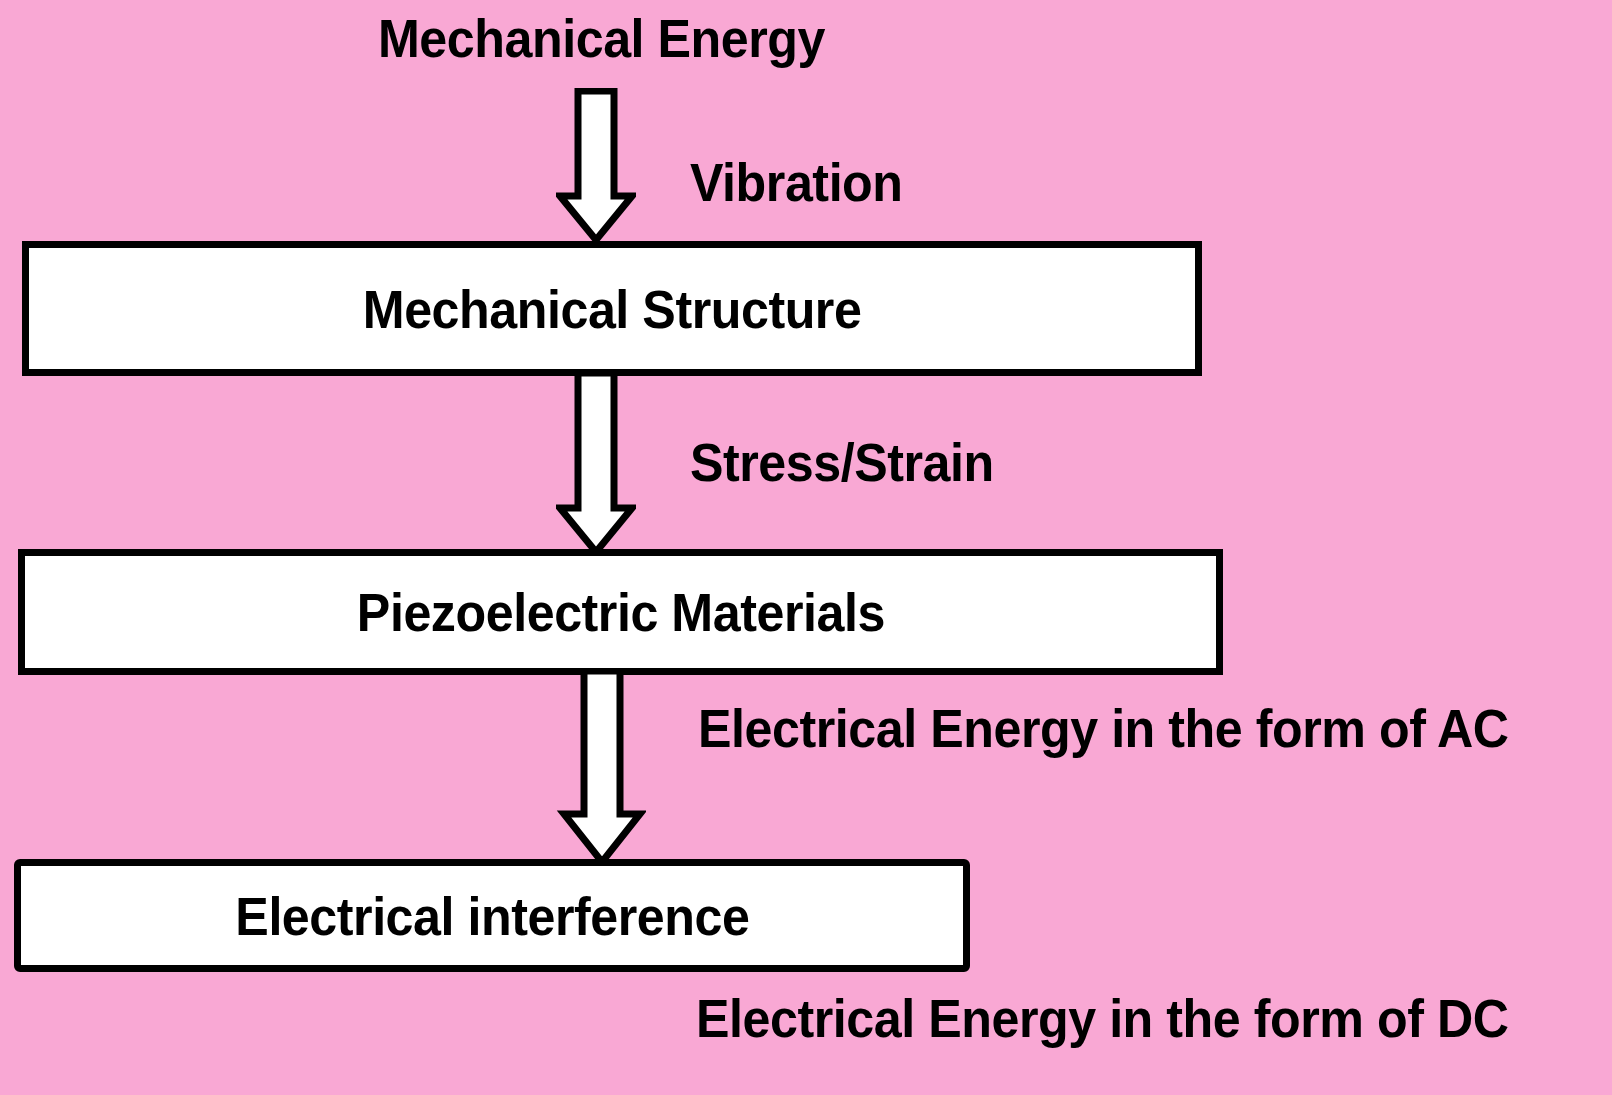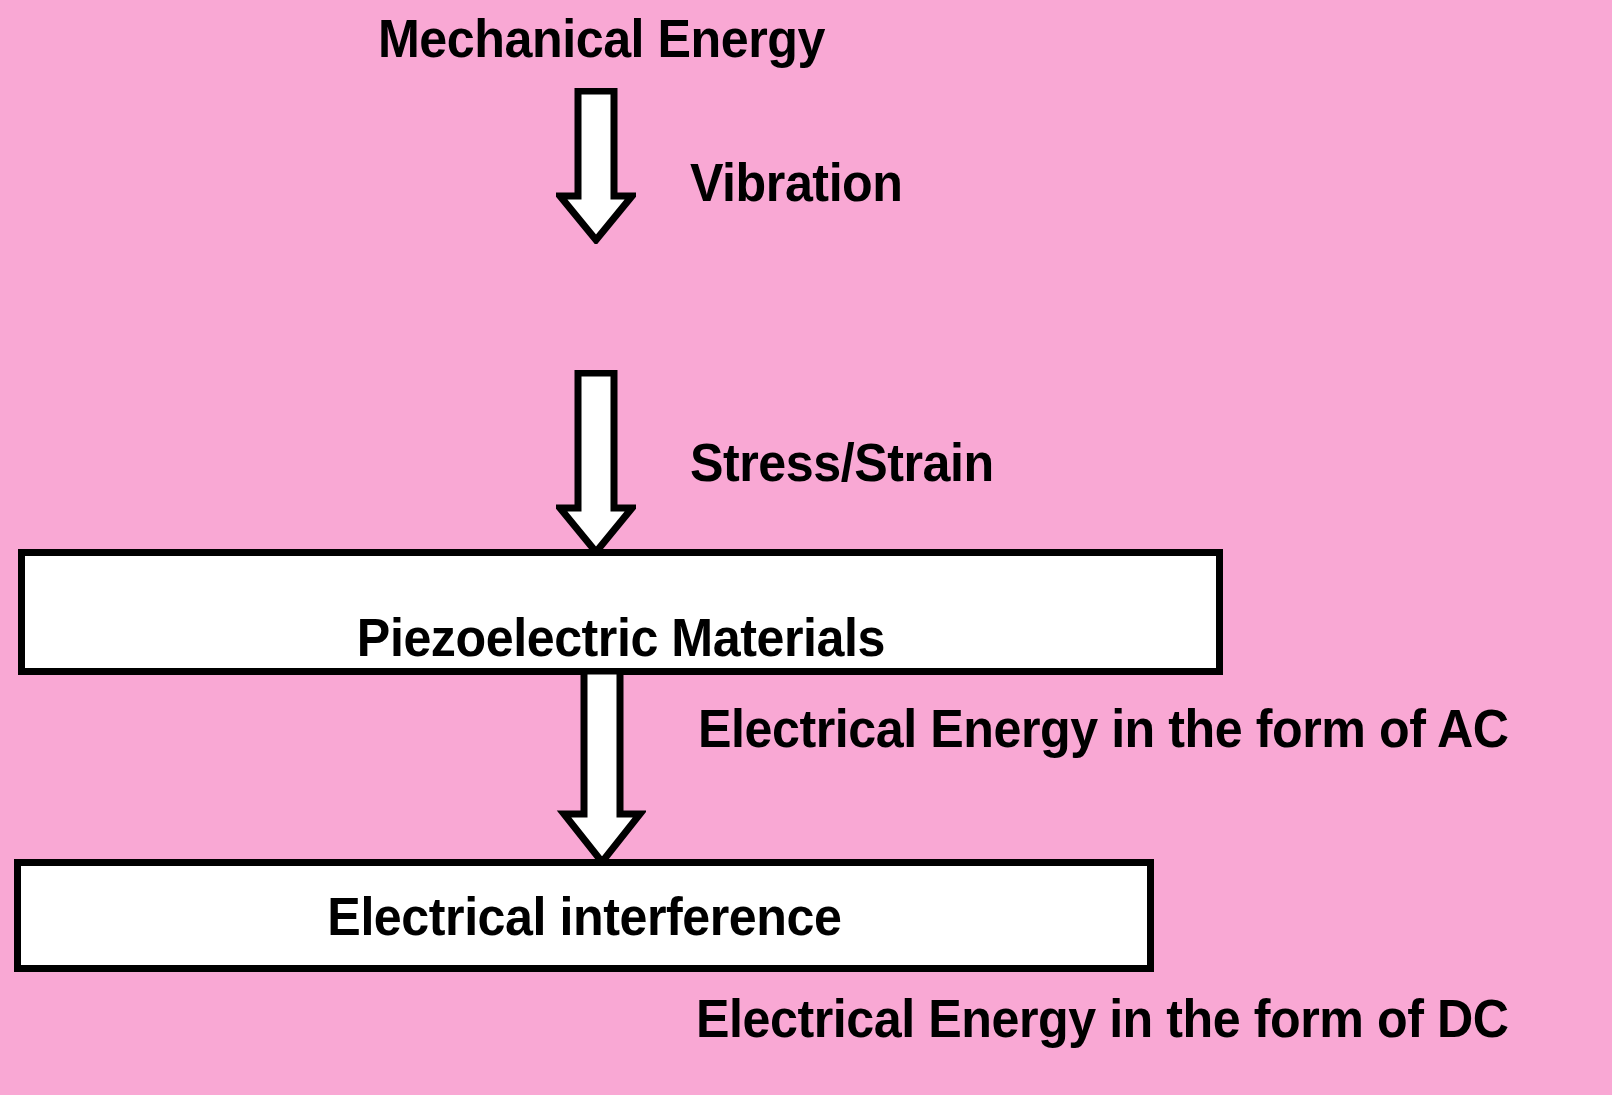"Mechanical Structure" div.node-box { html: none -> <div> <span>Mechanical Structure</span> </div> }
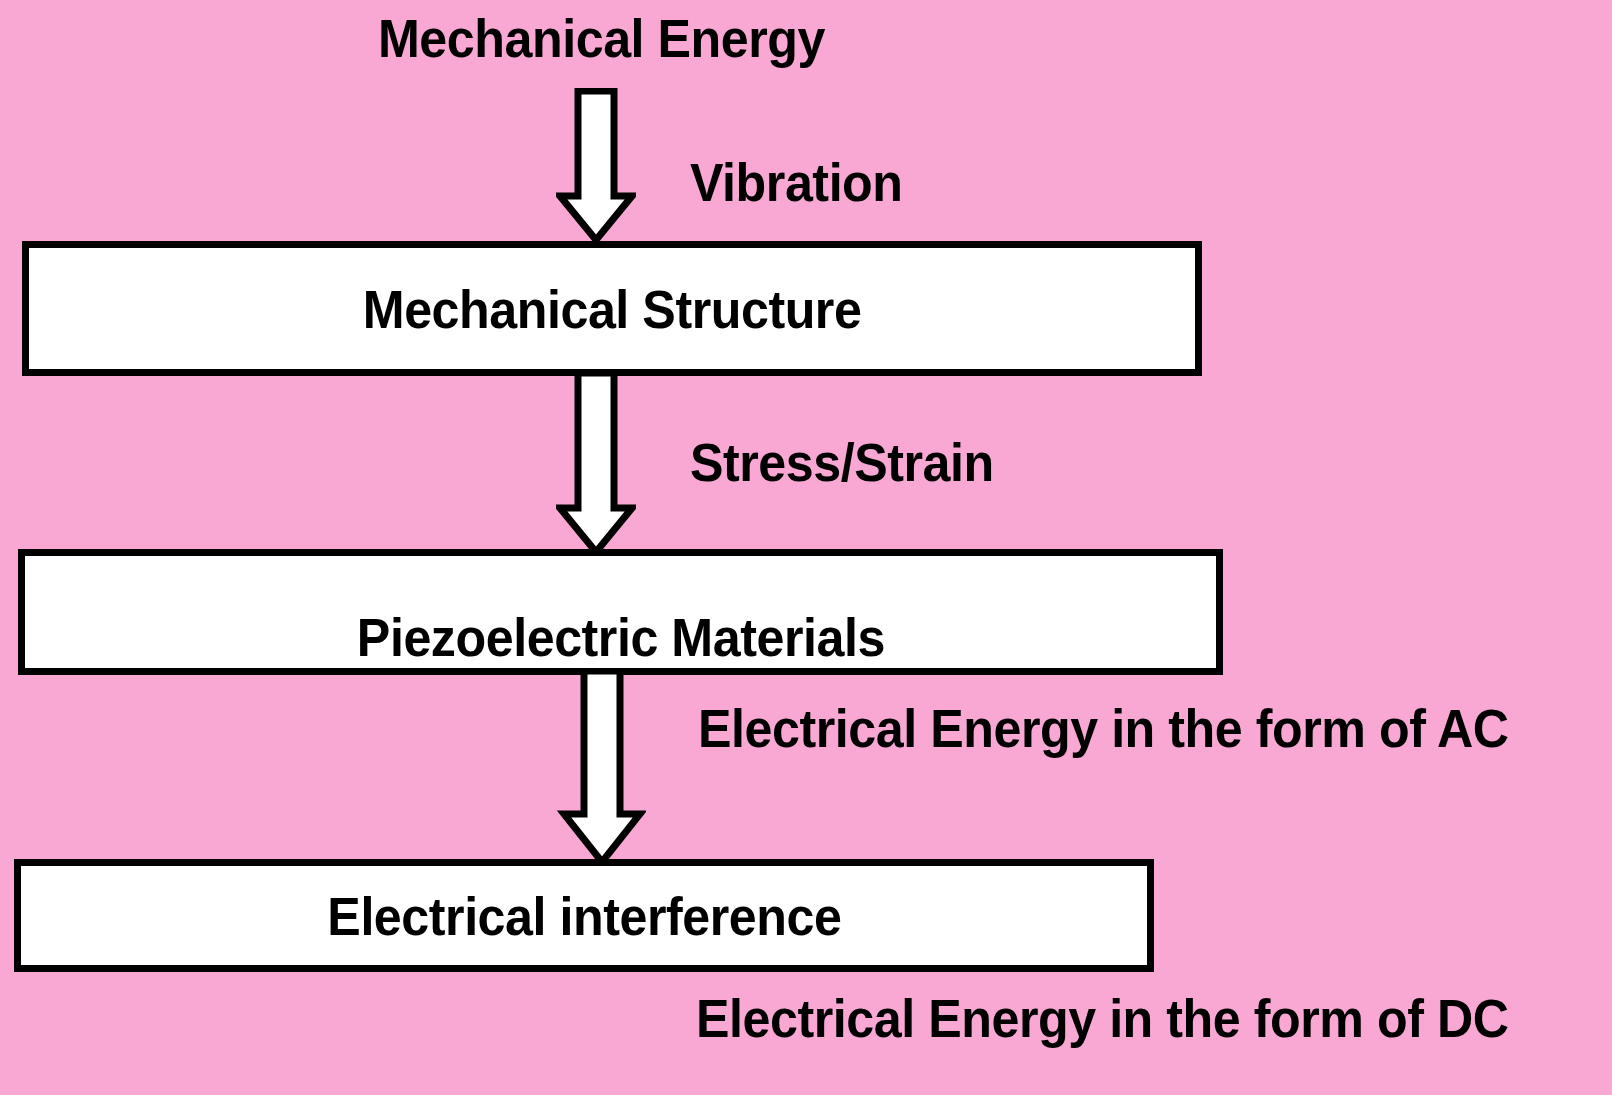"Piezoelectric Materials" div.node-box { align-items: flex-end -> none }
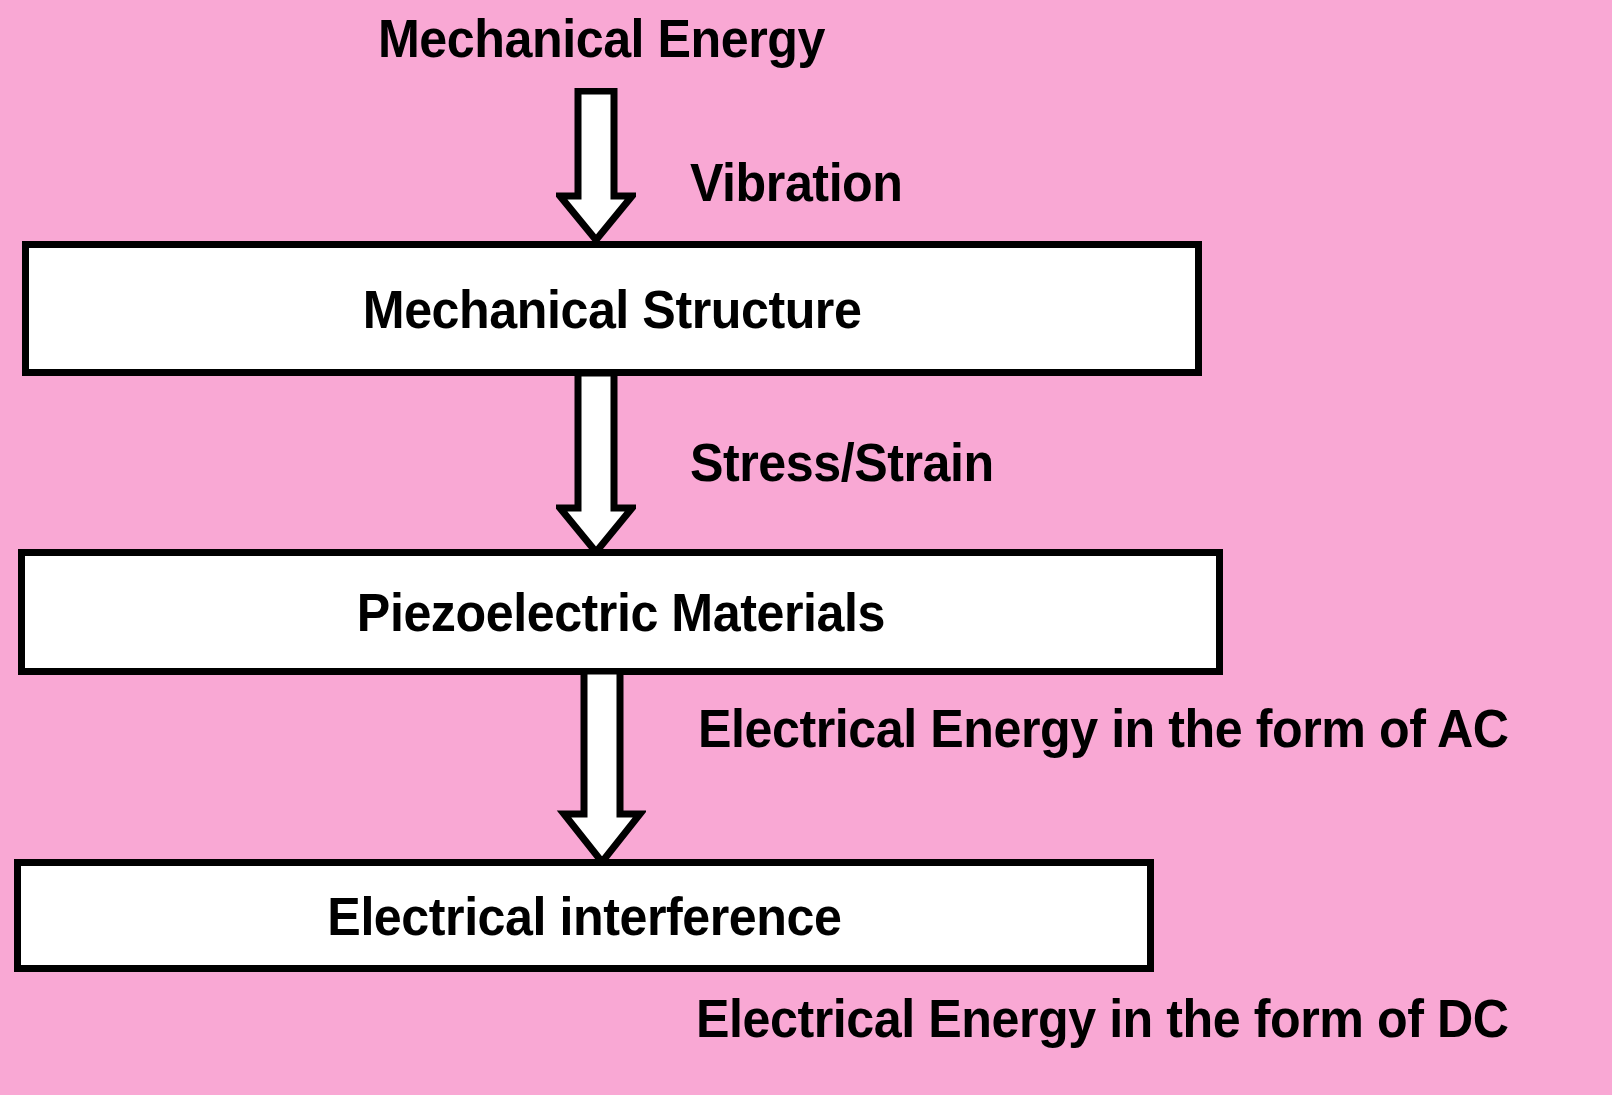"Electrical interference" div.node-box { border-radius: none -> 6px; width: 1140px -> 956px }
